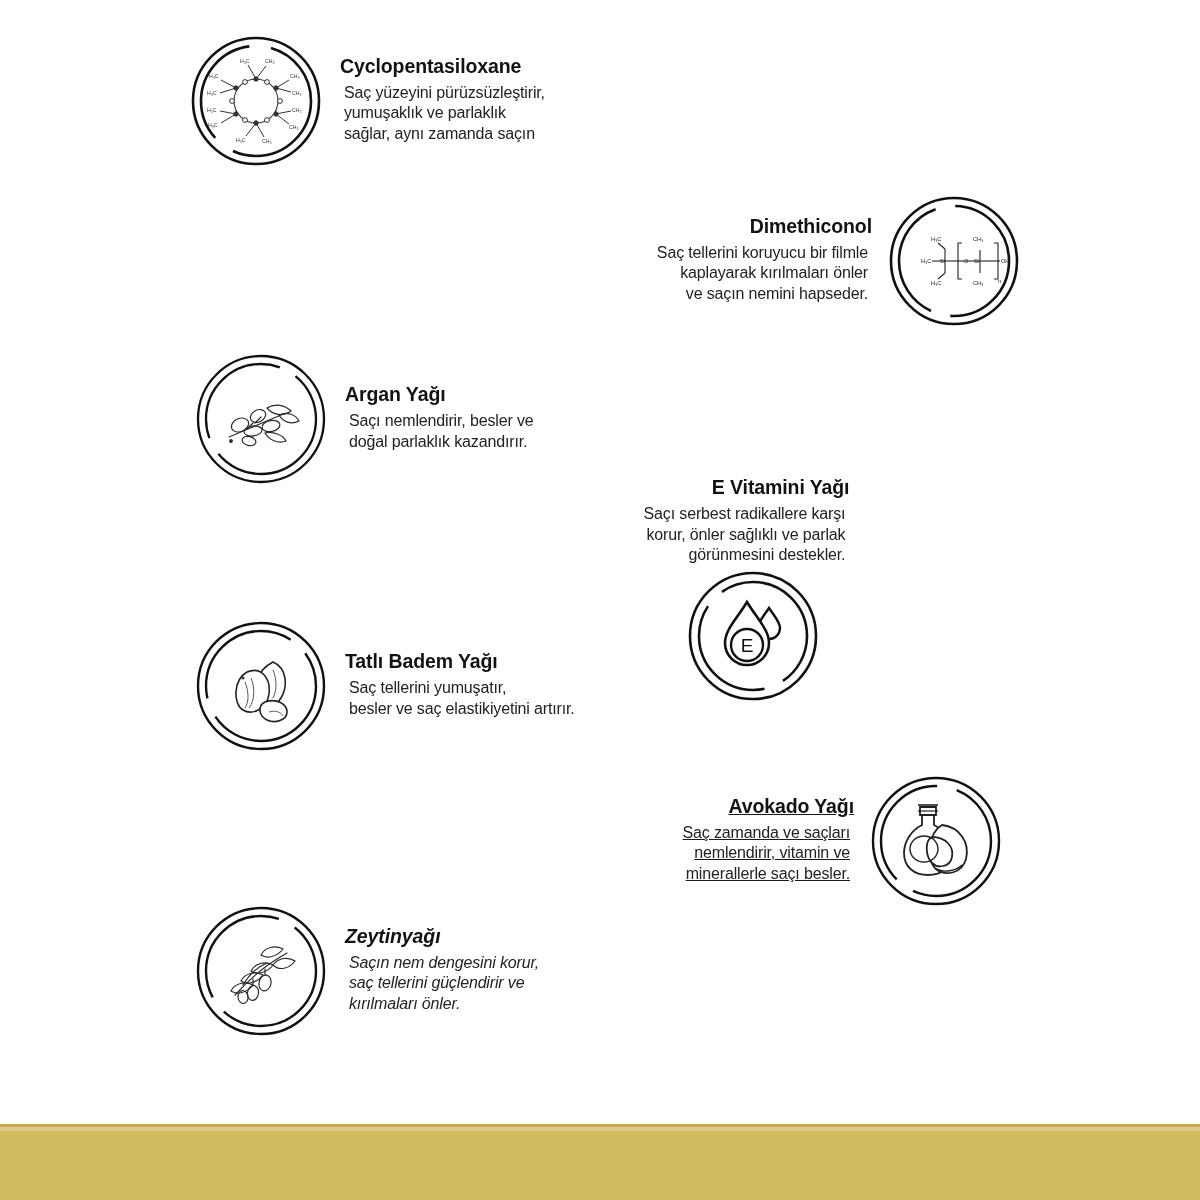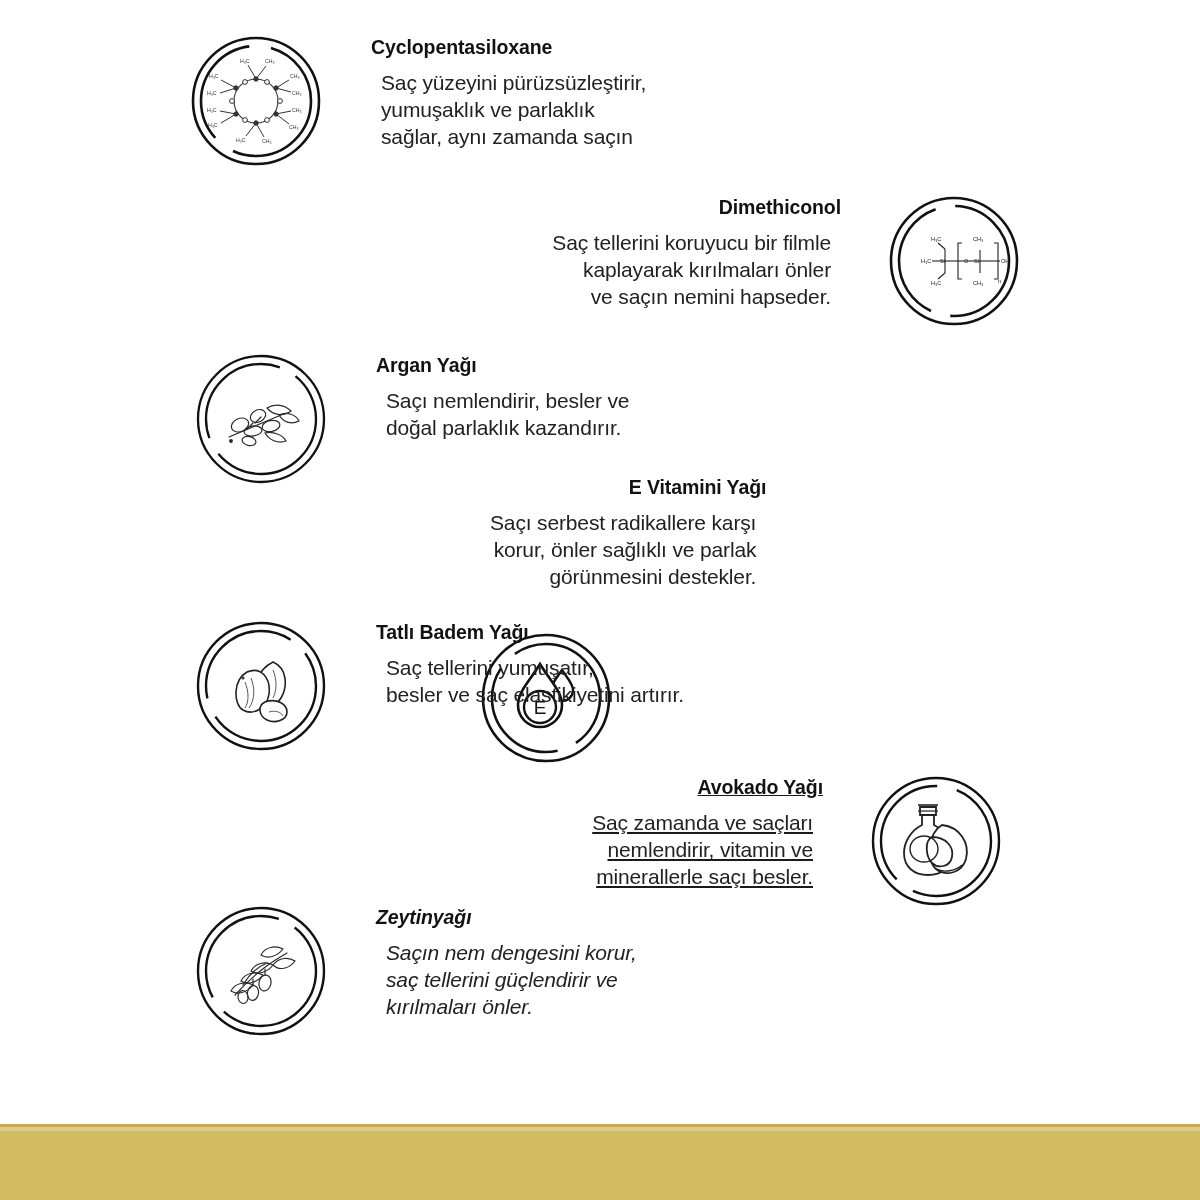"Cyclopentasiloxane" .row { align-items: flex-start -> center; gap: 31px -> none }
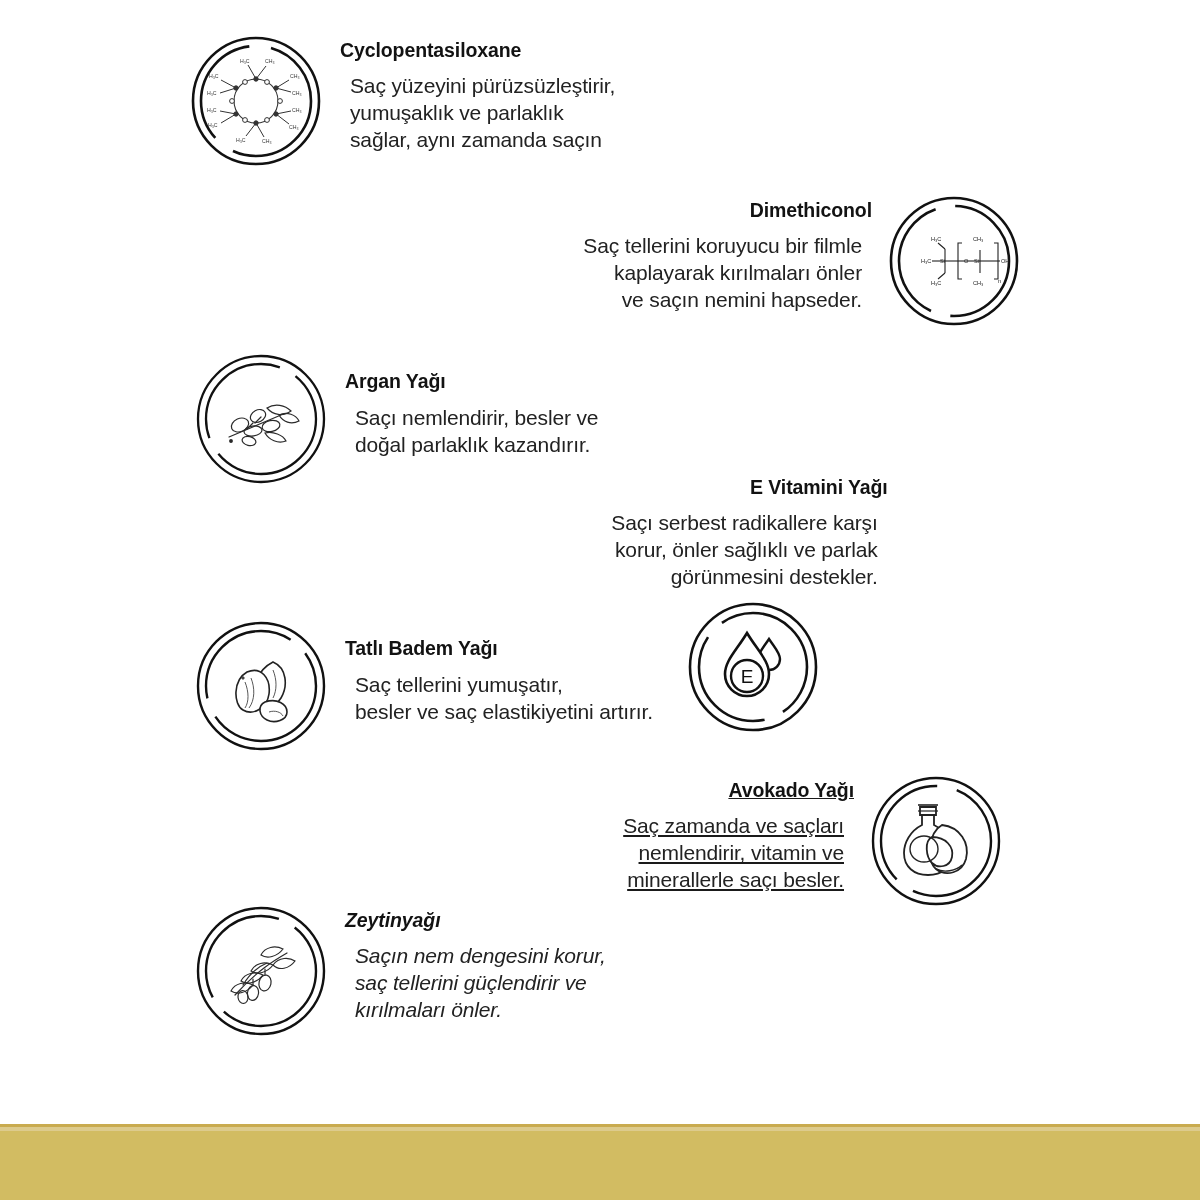"Saç yüzeyini pürüzsüzleştirir," .ing-desc { font-size: 21px -> 16px; margin: 10px -> 4px }
